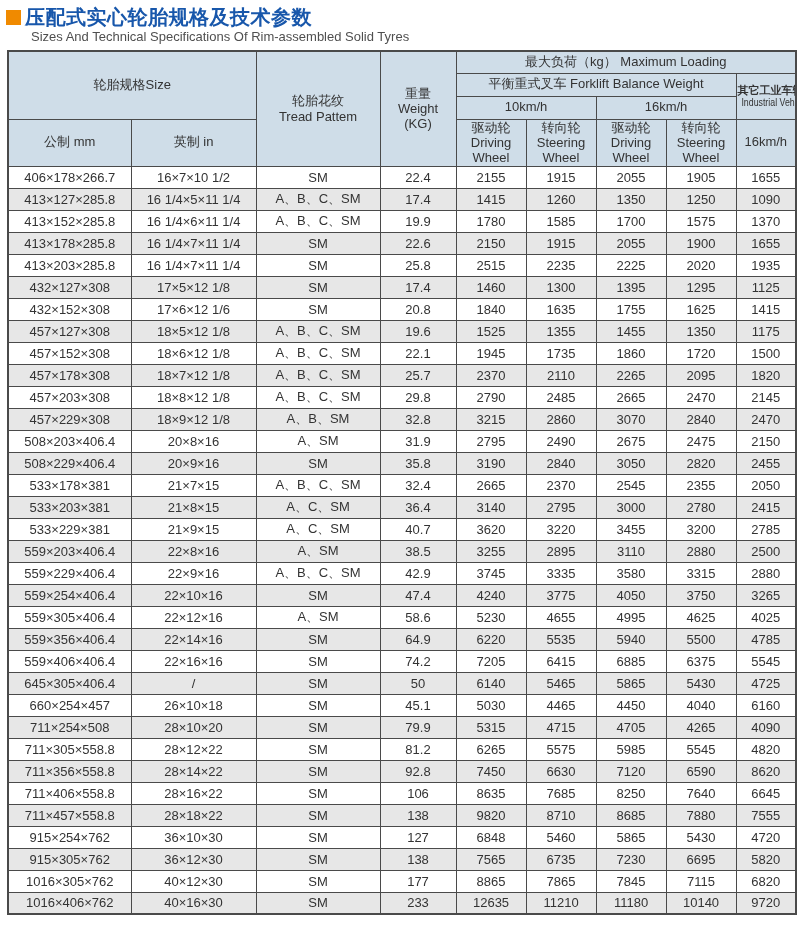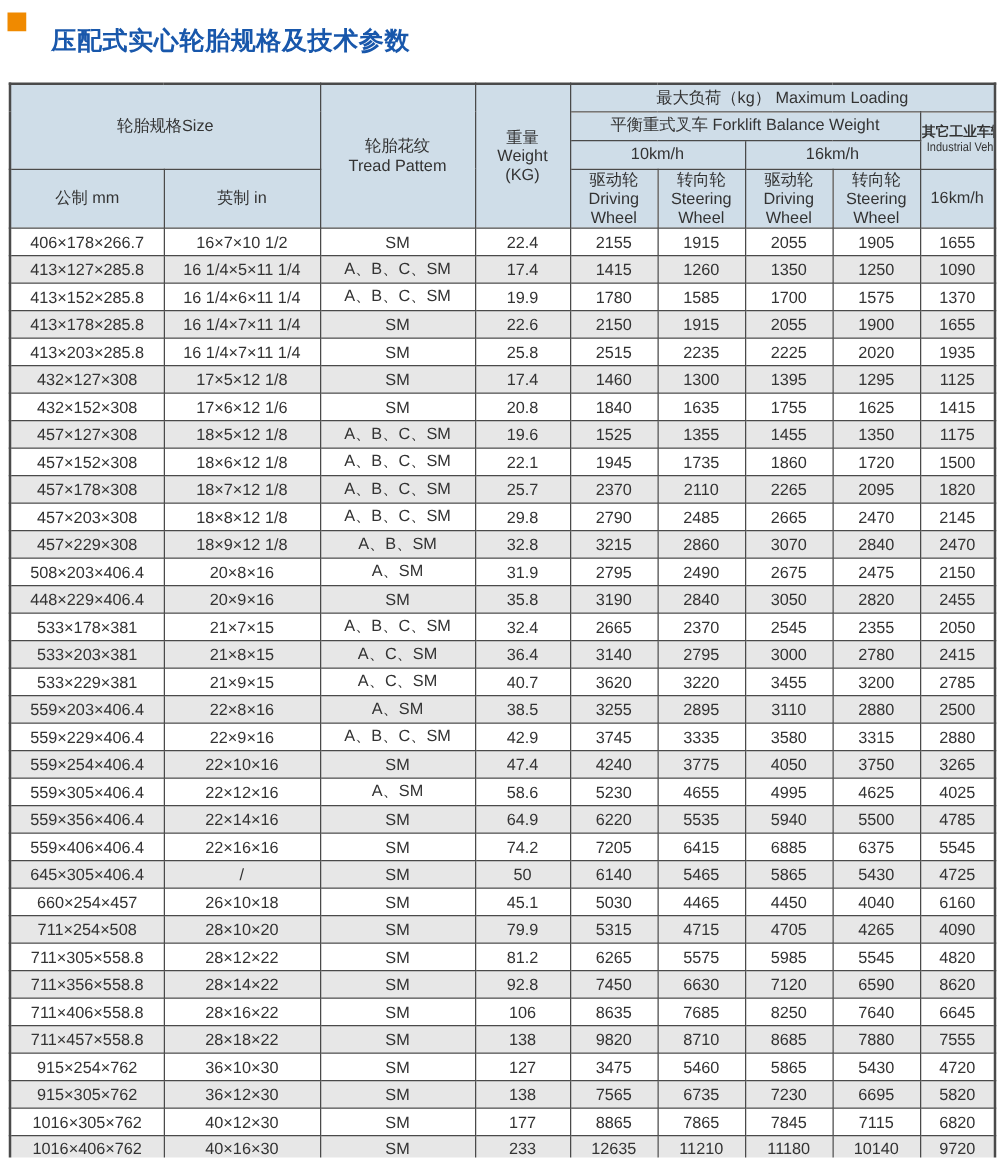"压配式实心轮胎规格及技术参数" .page-title { margin: 16px -> 0 }
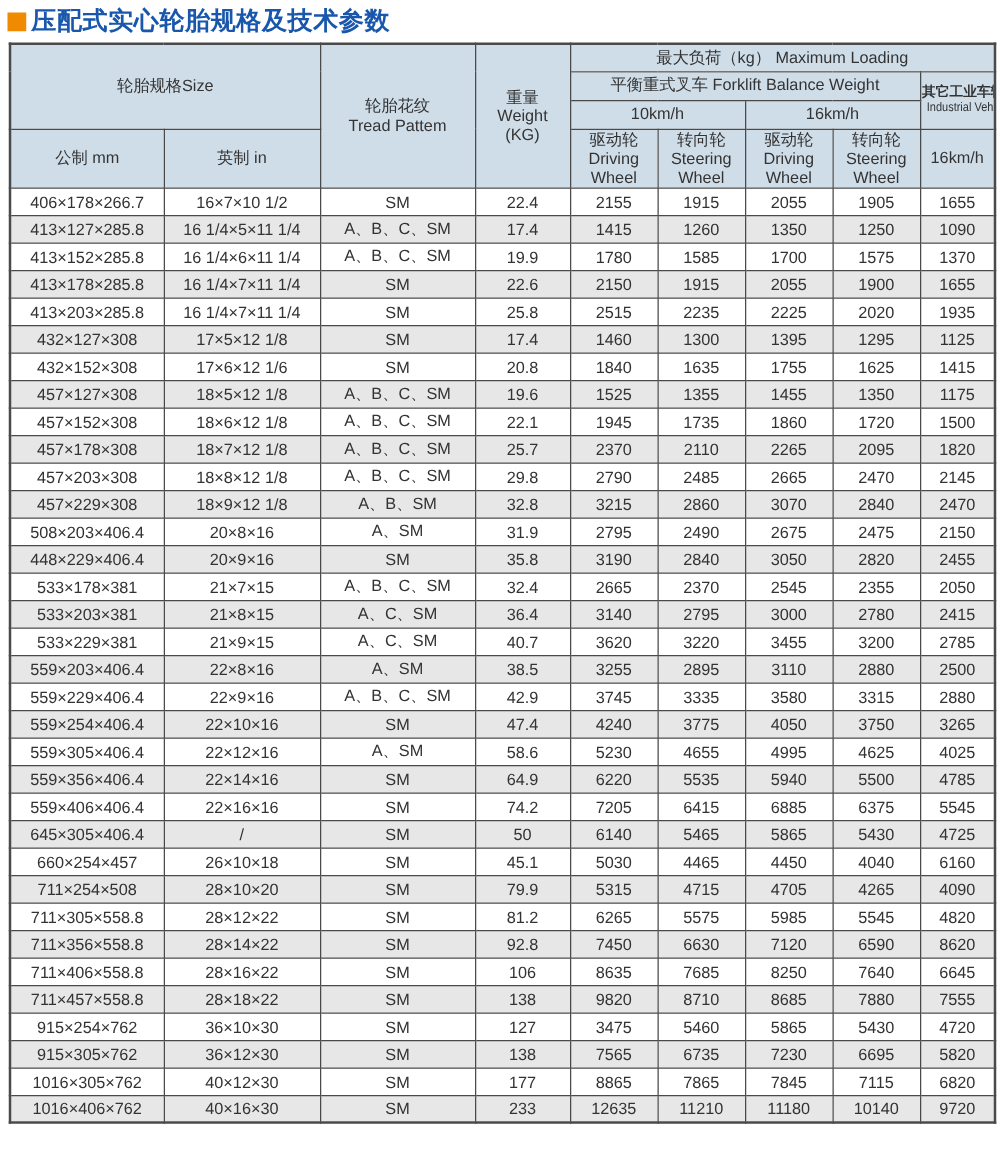"Sizes And Technical Specifications Of" p.page-subtitle { html: none -> <p>Sizes And Technical Specifications Of Rim-assembled Solid Tyres</p> }
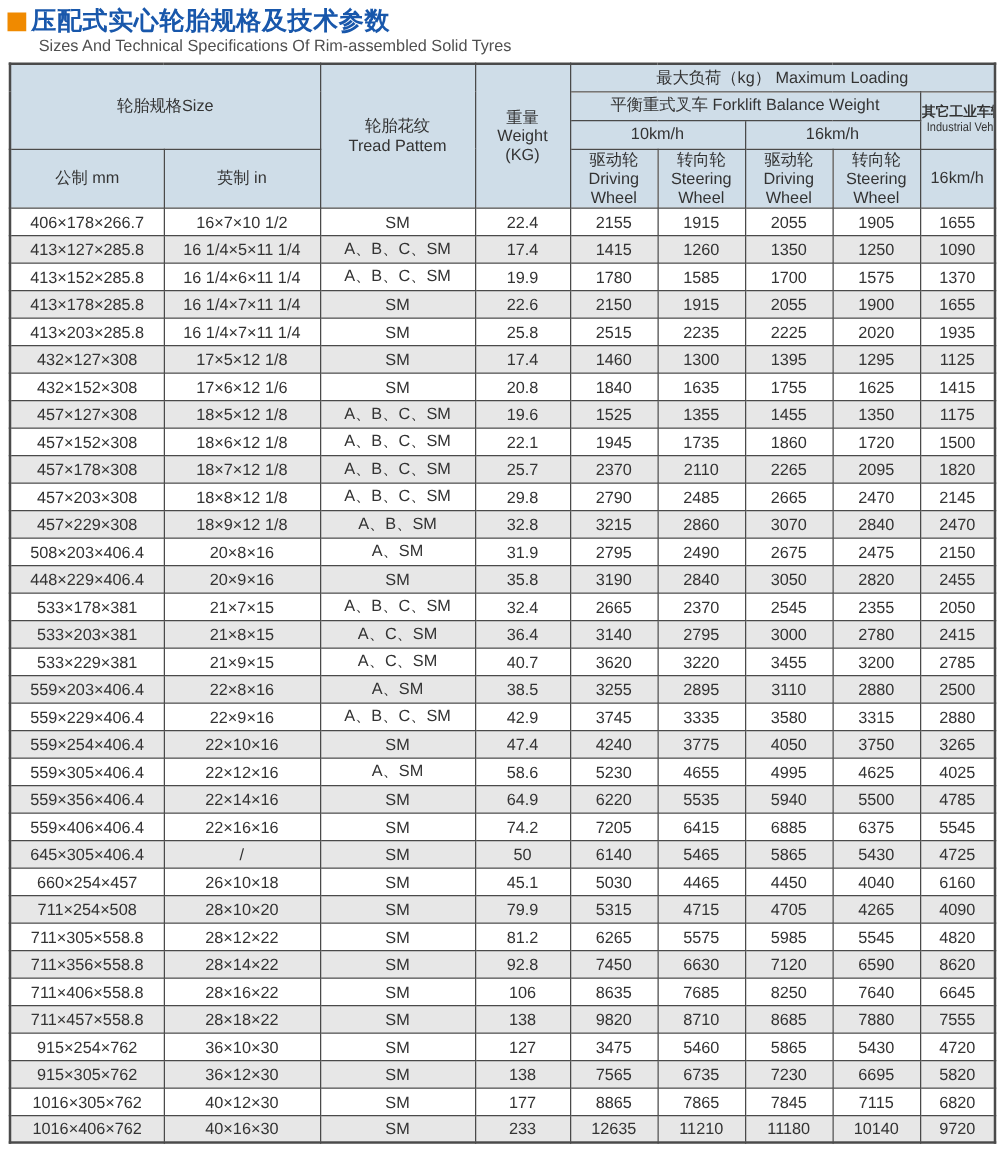"448×229×406.4" td { text: 448 -> 508 }
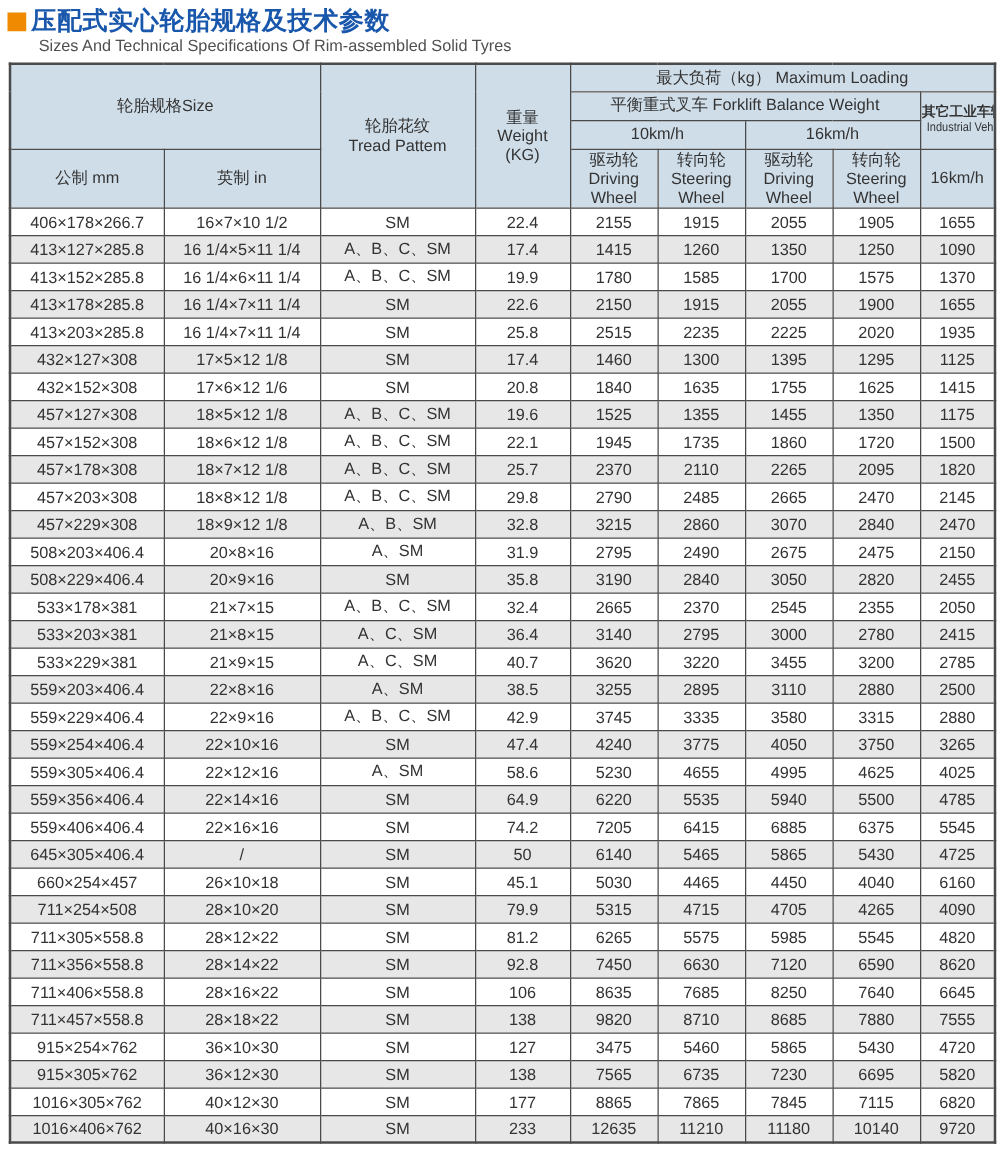"3475" td { text: 3475 -> 6848 }
